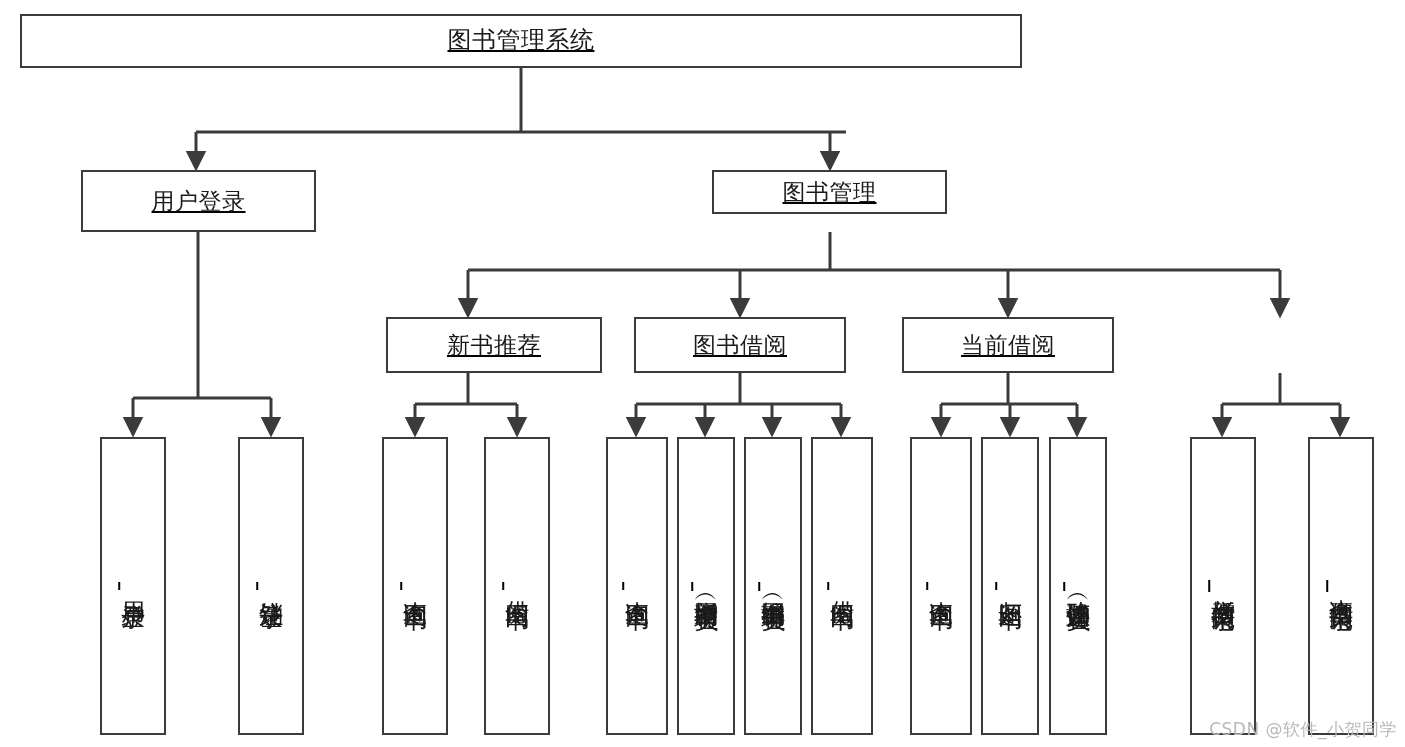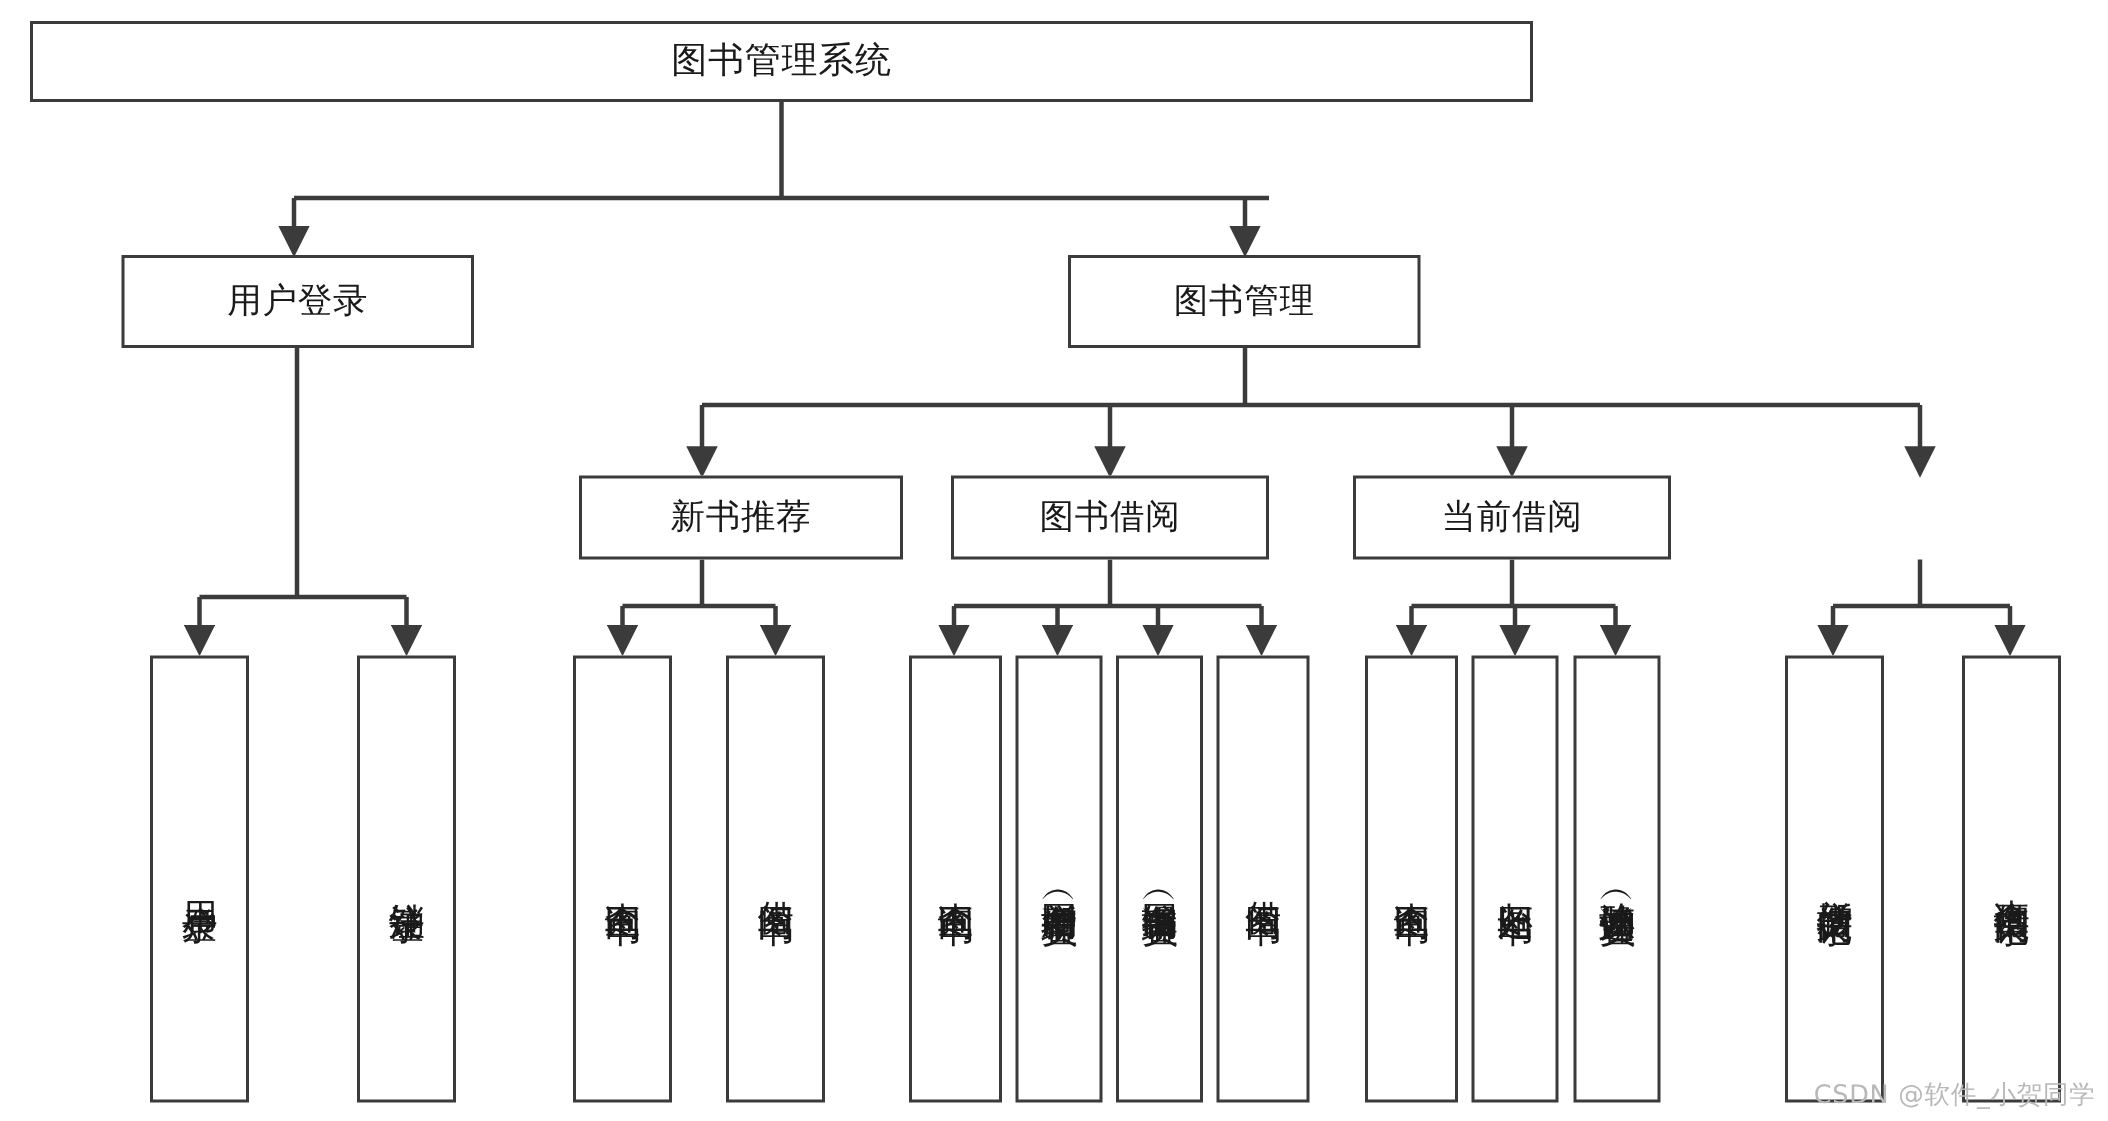"图书管理系统" .node { text-decoration: none -> underline }
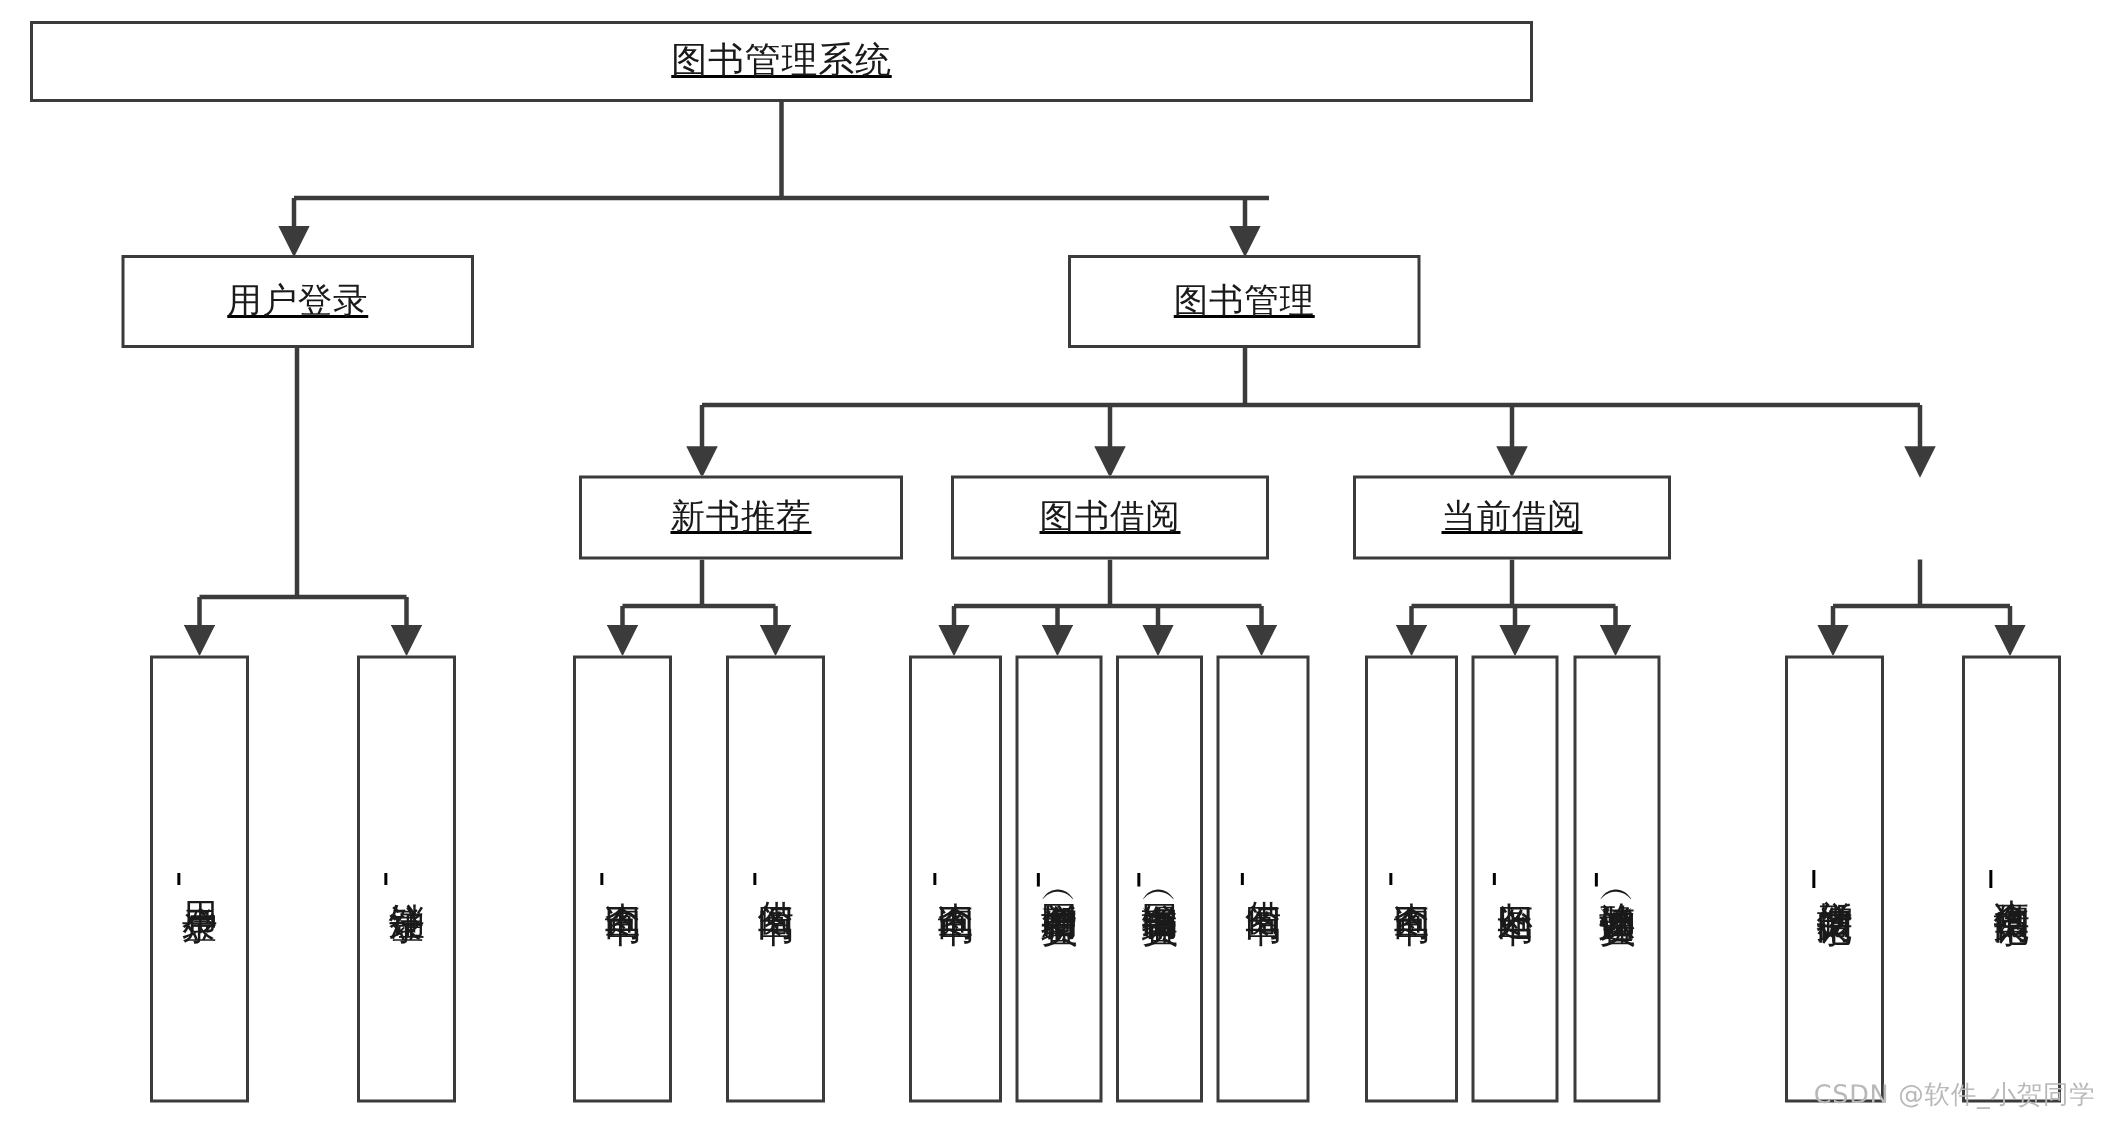"图书管理" div.node { height: 62px -> 44px }
